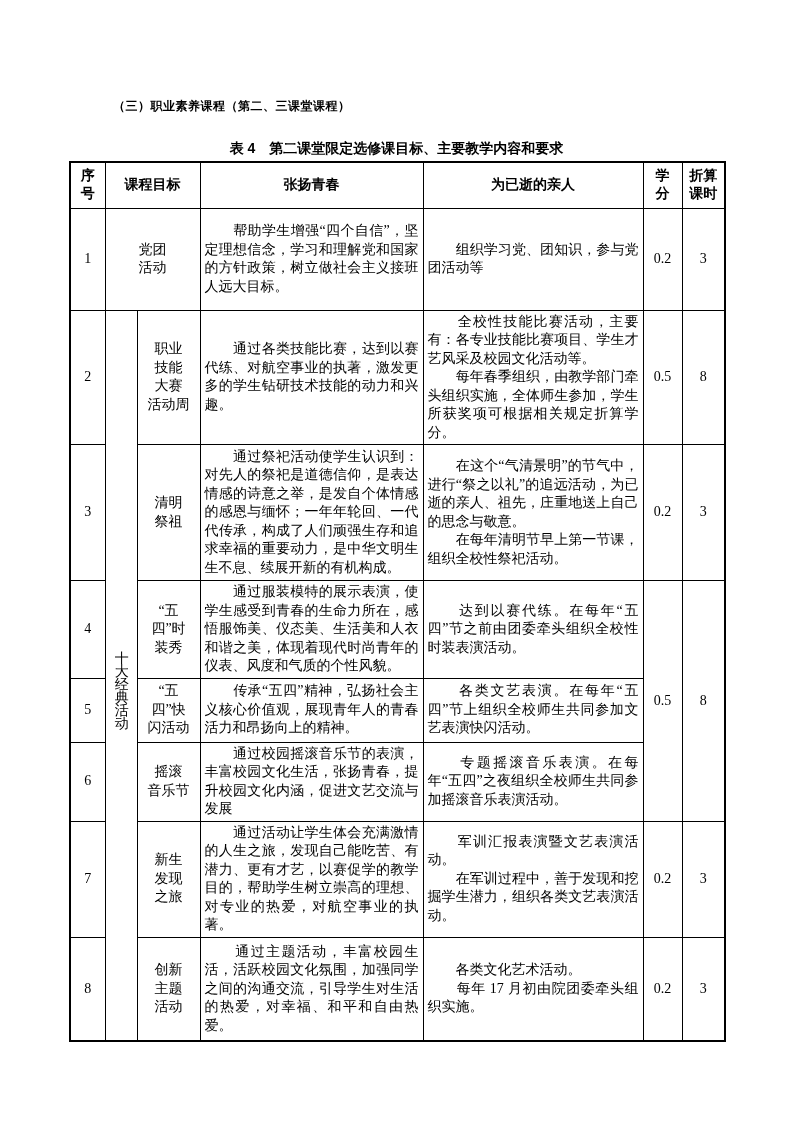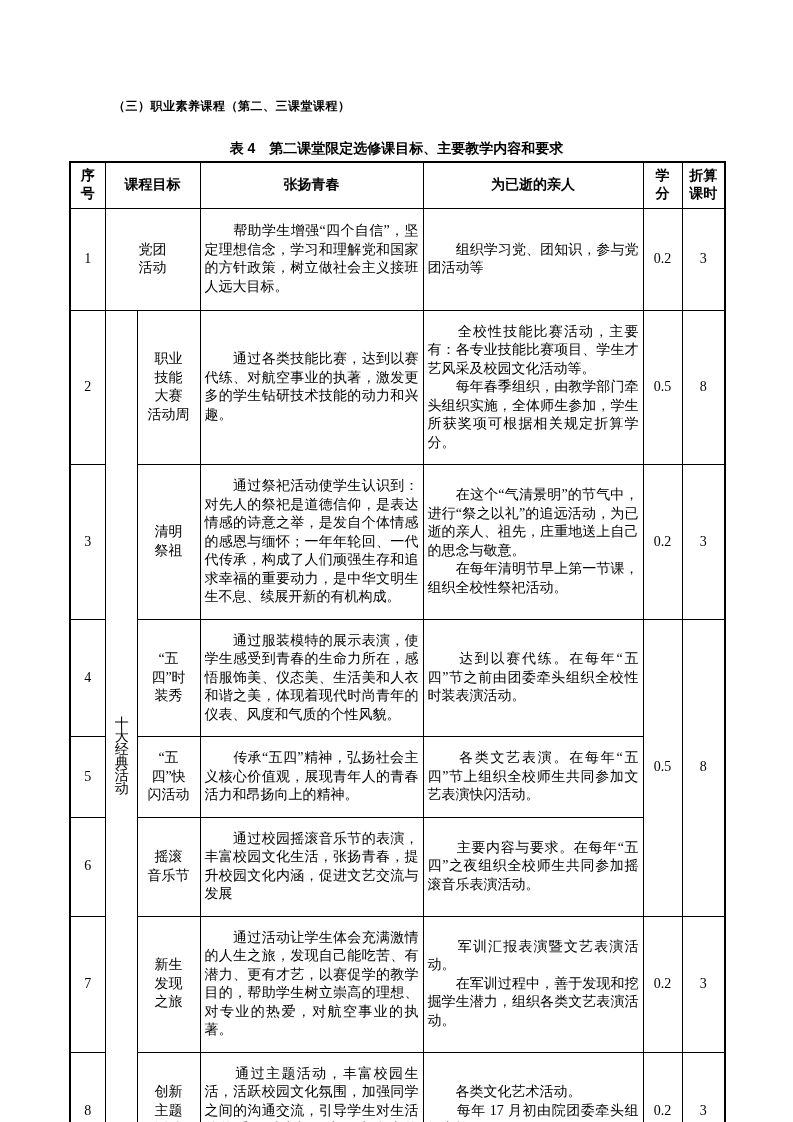"帮助学生增强“四个自信”，坚定理想信念，学习和理解党和国家的方针政策，树立做社会" .course-table td.text-cell { padding: 12px 4px -> 2px 4px }
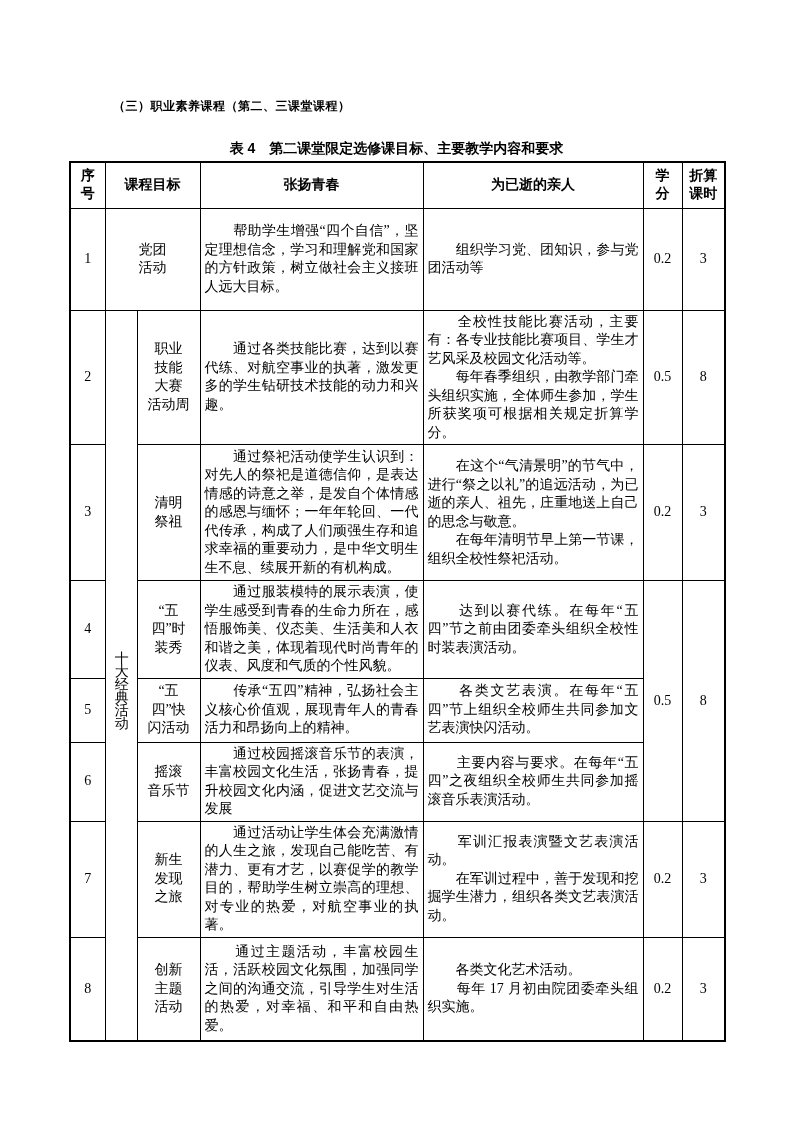"主要内容与要求。在每年“五四”之夜组织全校师生共同参加摇滚音乐表演活动。" td.text-cell { text: 主要内容与要求 -> 专题摇滚音乐表演 }
